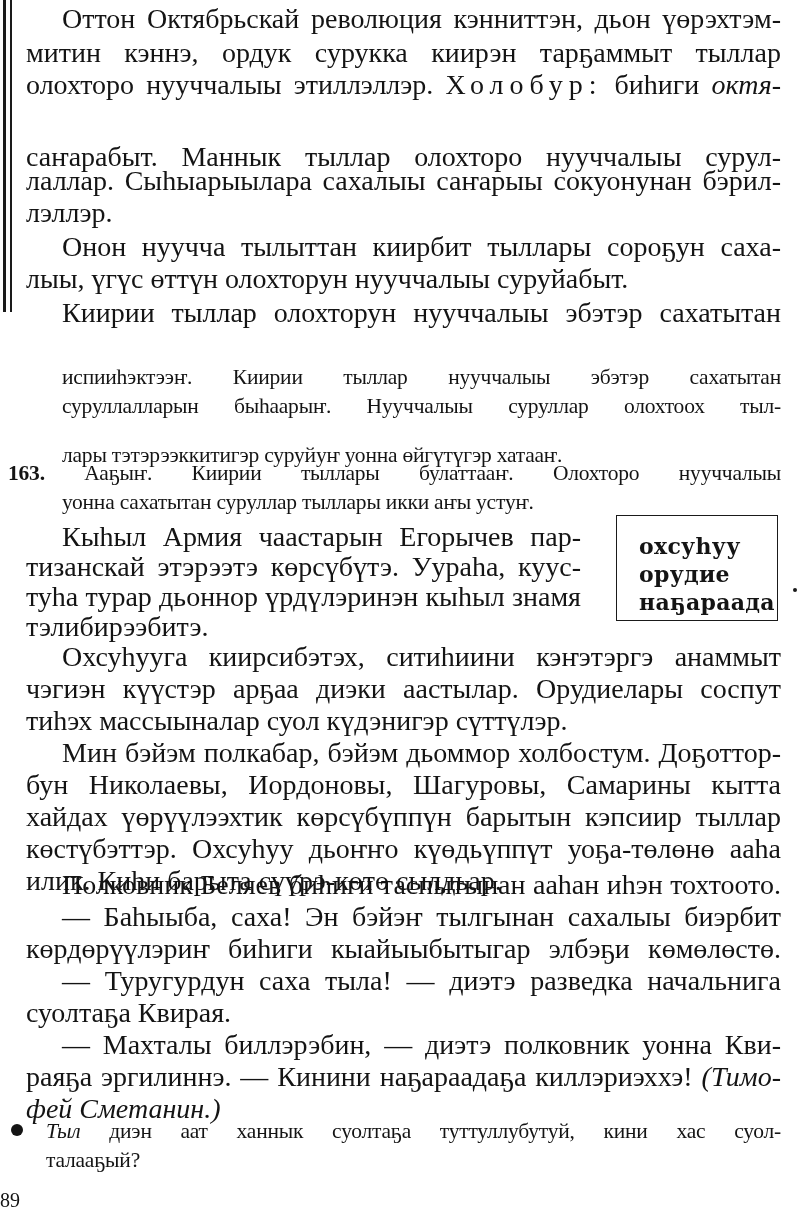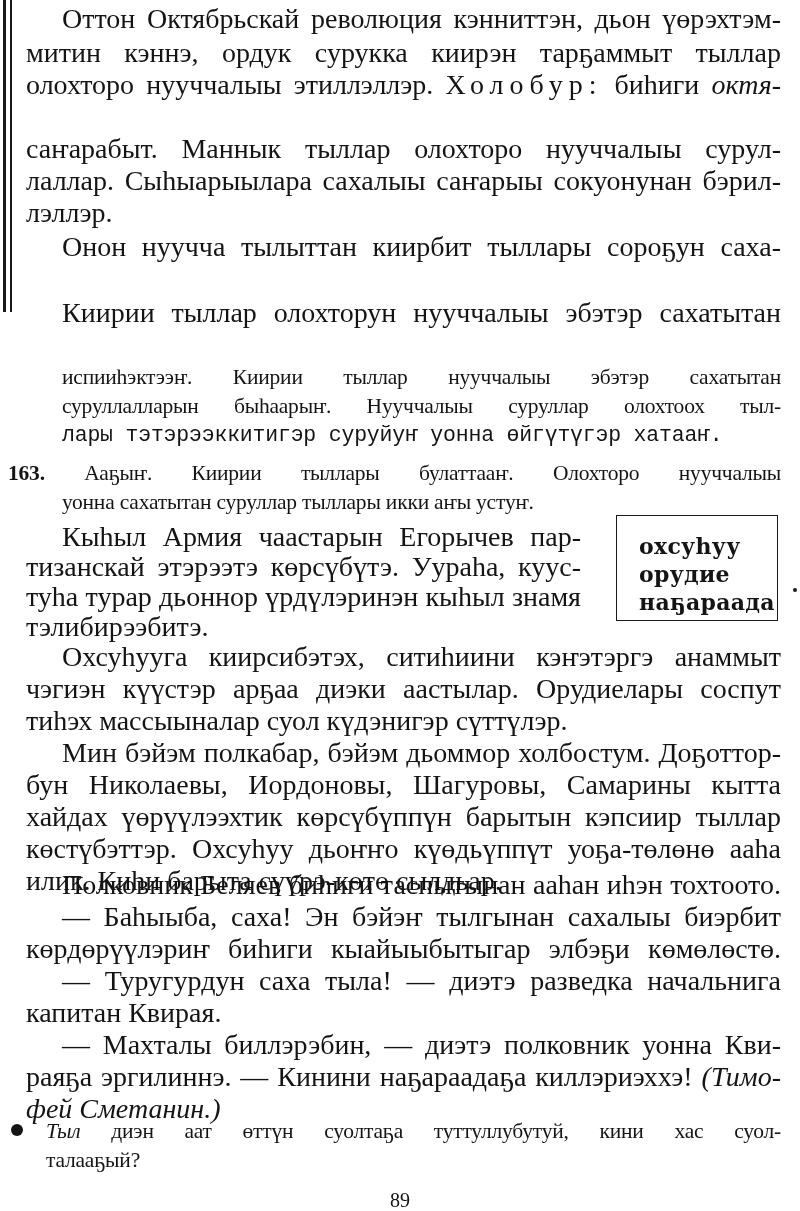"саҥарабыт. Маннык тыллар олохторо" div.line { top: 134px -> 142px }
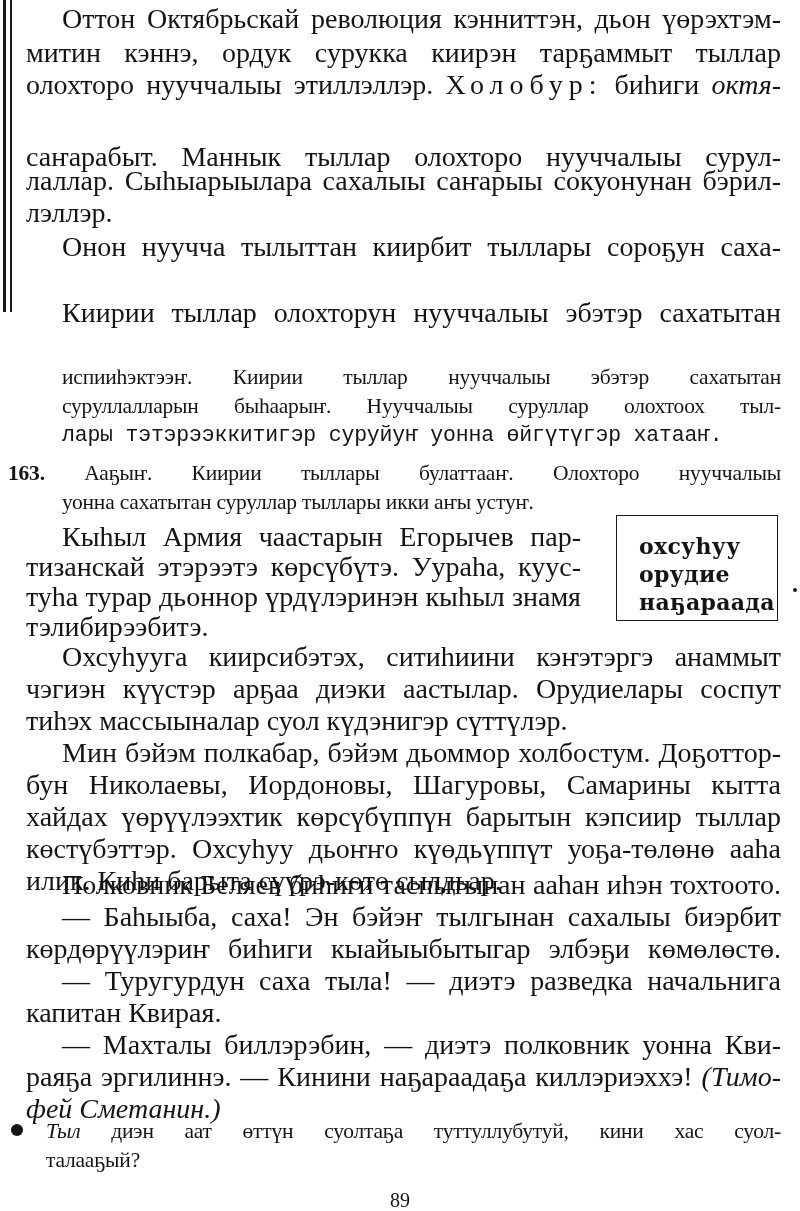"лыы, үгүс өттүн олохторун нууччалыы" div.line { html: none -> <div>лыы, үгүс өттүн олохторун нууччалыы суруйабыт.</div> }
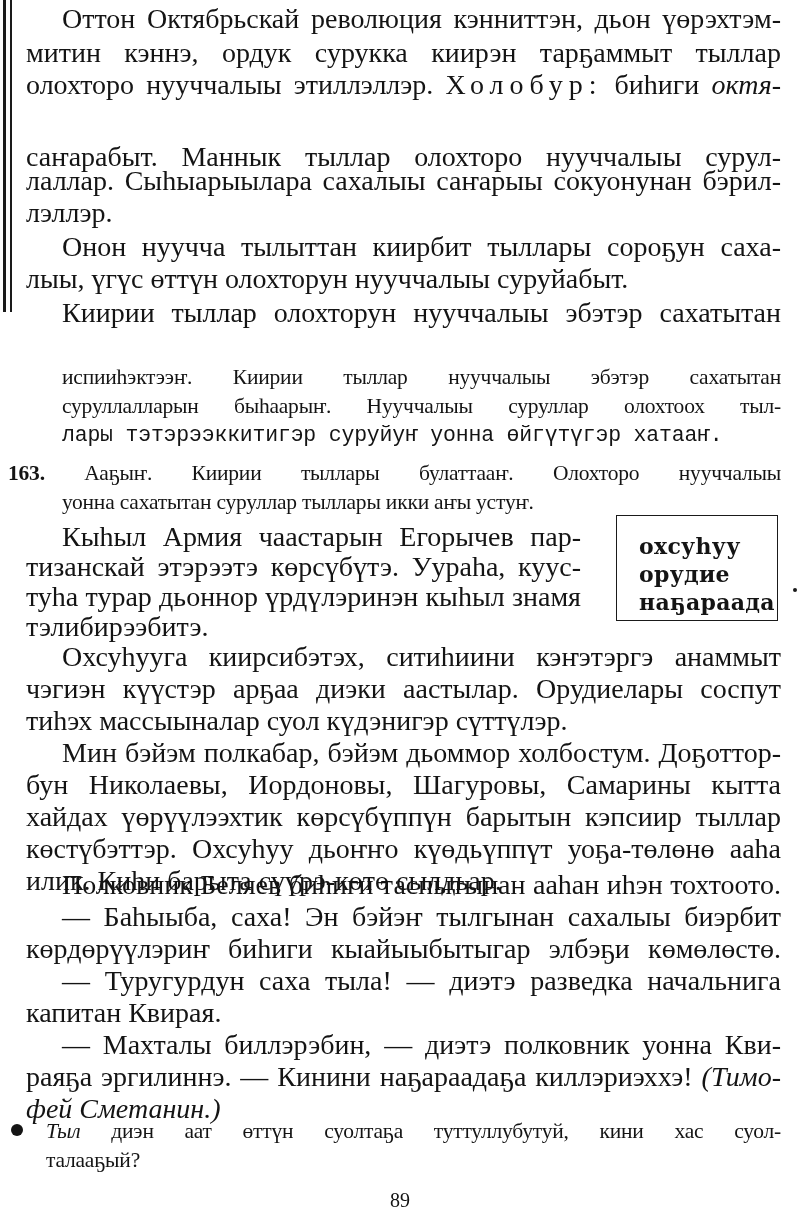"лары тэтэрээккитигэр суруйуҥ уонна" div.line { font-family: Liberation Mono, monospace -> none; top: 420px -> 440px }
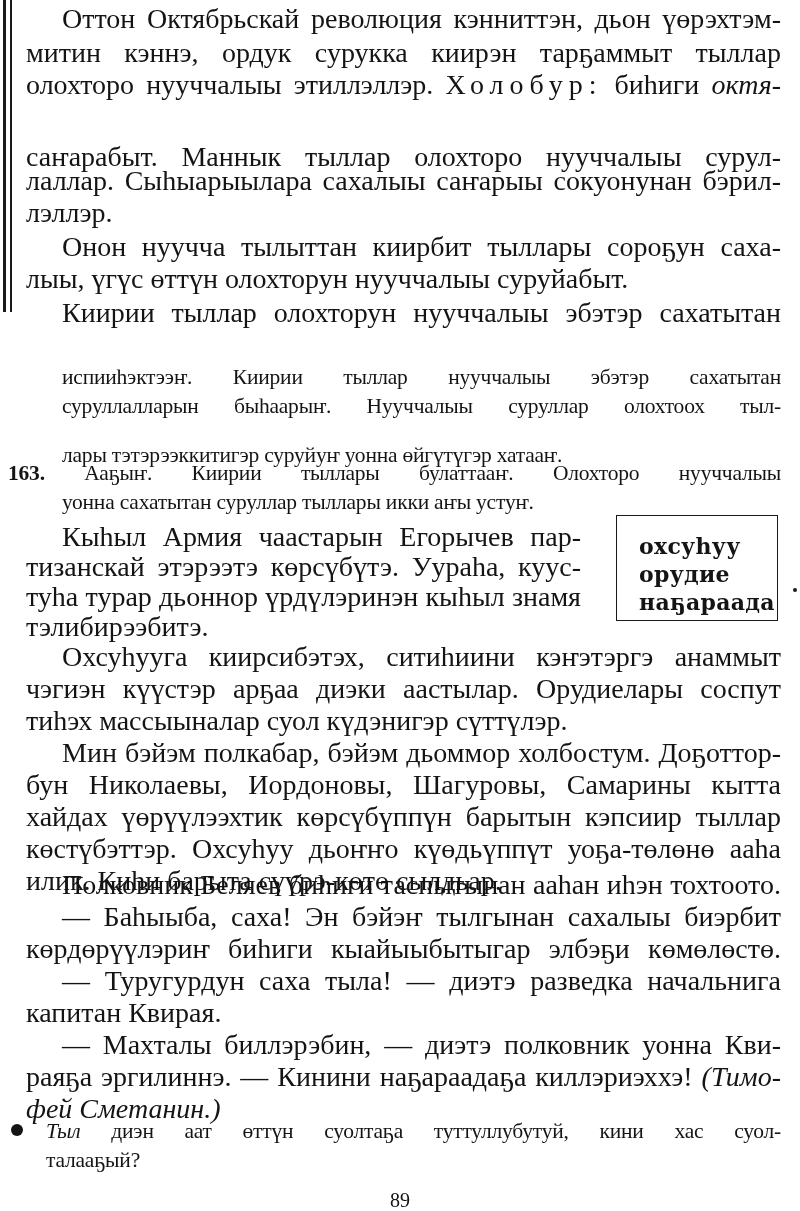"капитан Квирая." div.line { text: капитан -> суолтаҕа }
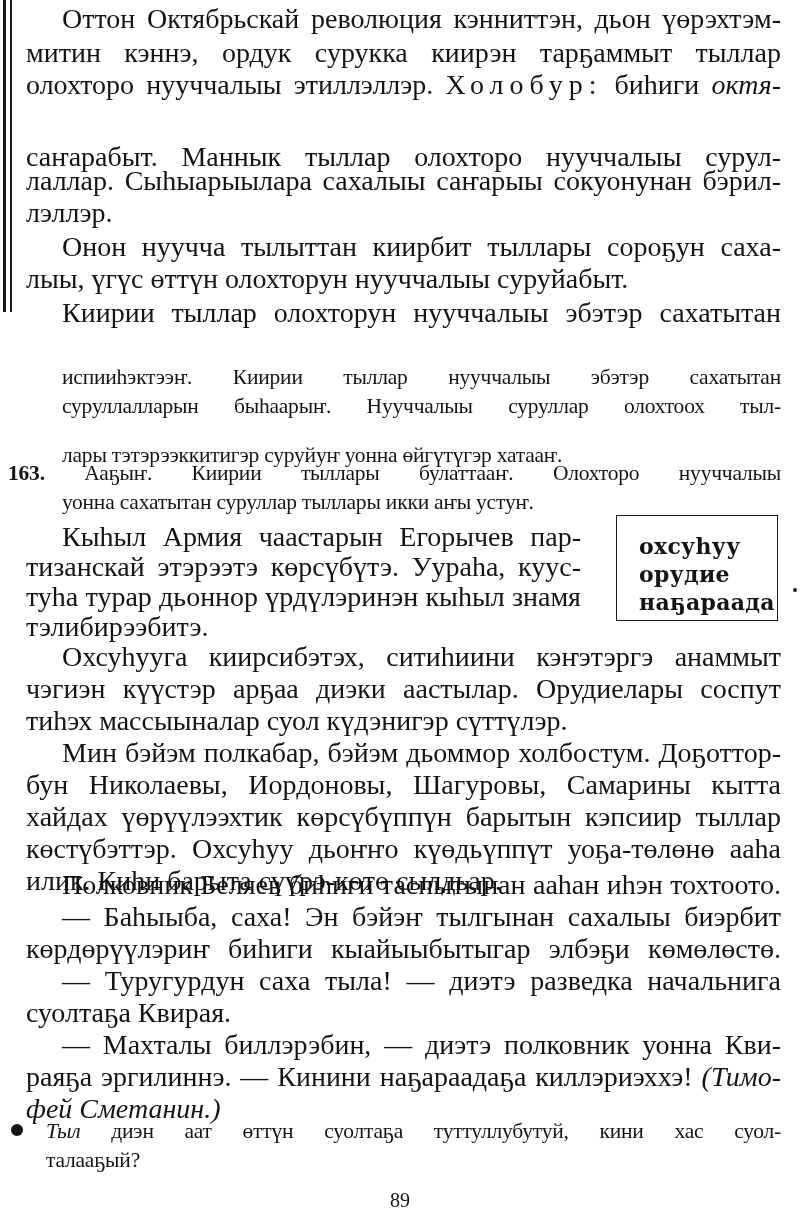"диэн аат өттүн суолтаҕа туттуллубутуй," span { text: өттүн -> ханнык }
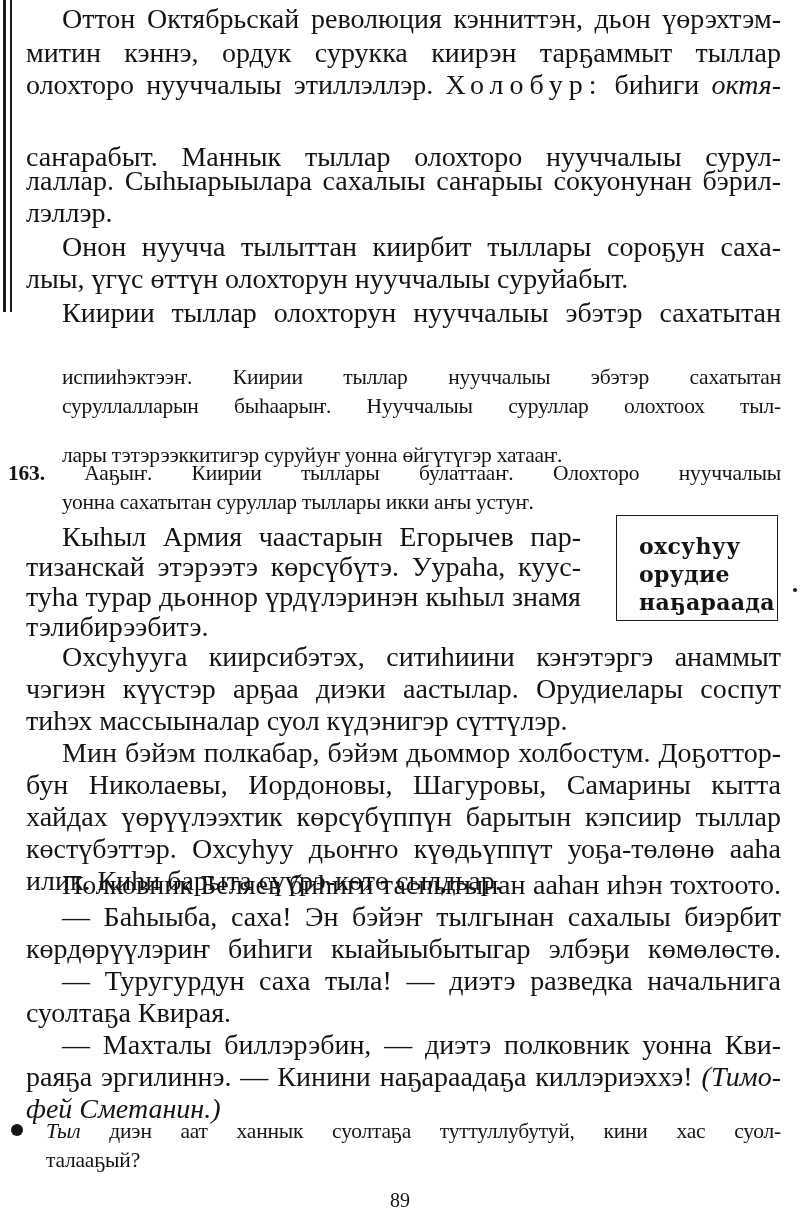"89" .pageno { text-align: center -> none }
